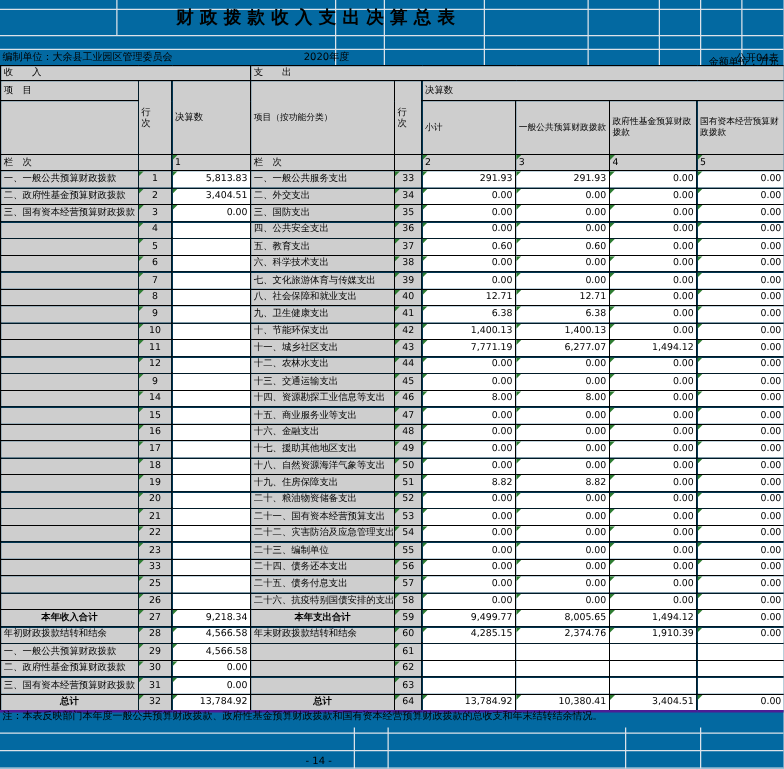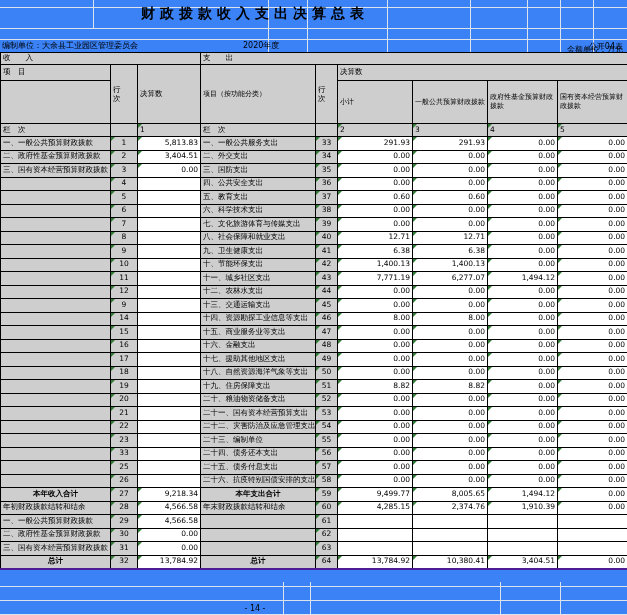"财政拨款收入支出决算总表" .page { background: #3b82f6 -> #0369a1 }
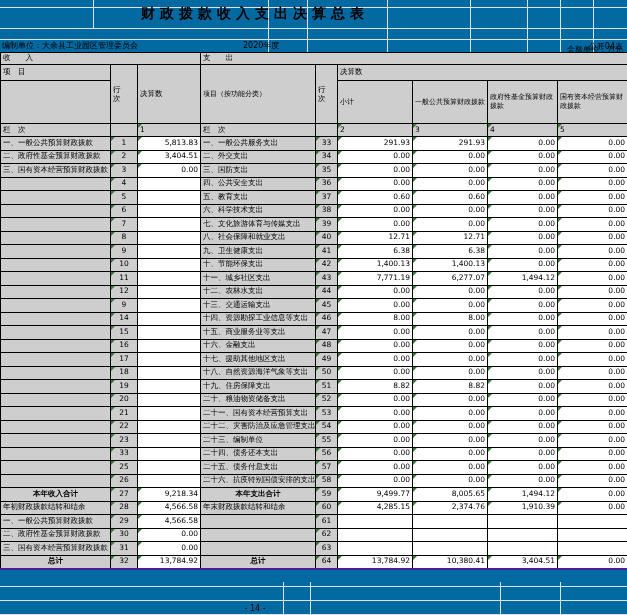"注：本表反映部门本年度一般公共预算财政拨款、政府性基金预算财政拨款和国有资本经营" div.note { html: none -> <div>注：本表反映部门本年度一般公共预算财政拨款、政府性基金预算财政拨款和国有资本经营预算财政拨款的总收支和年末结转结余情况。</div> }
